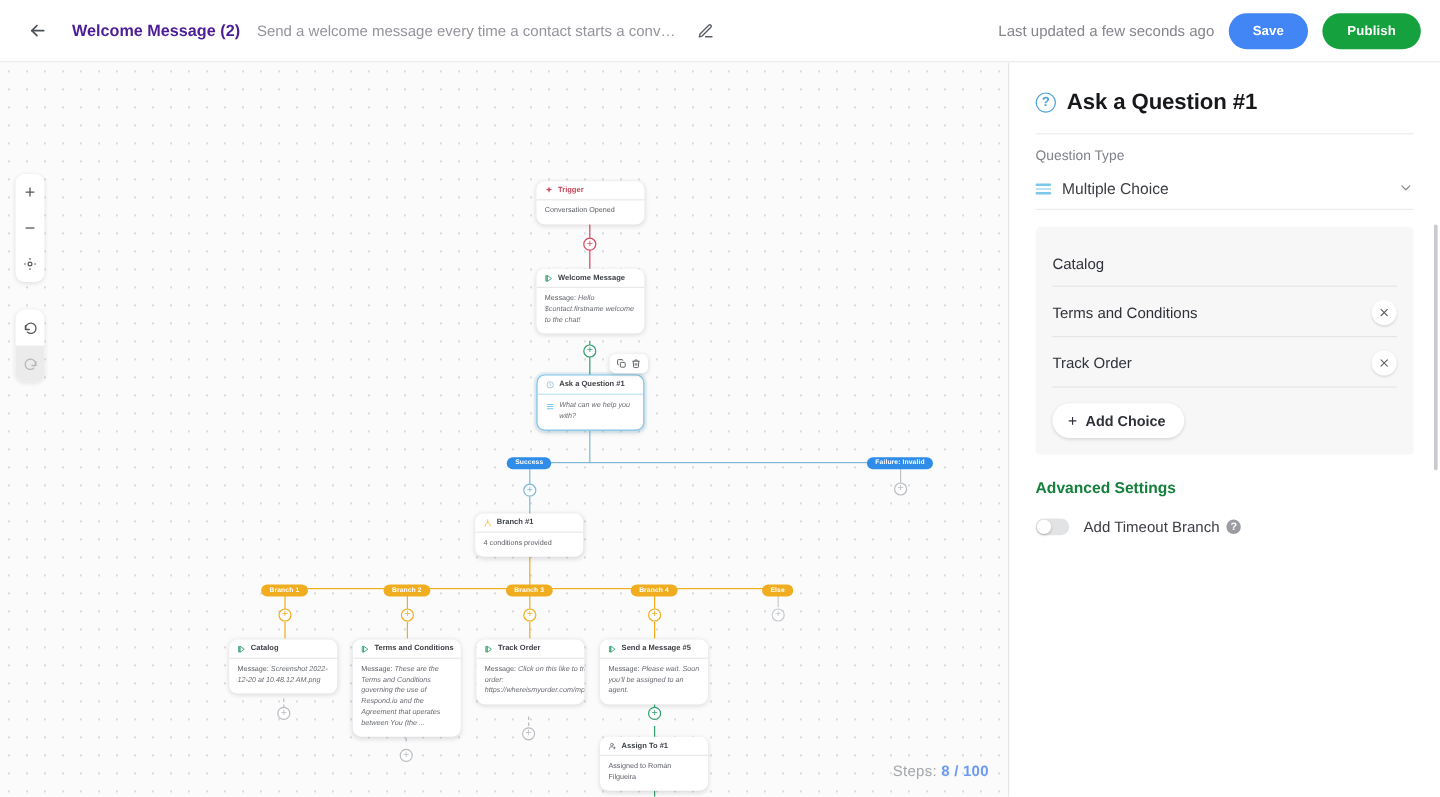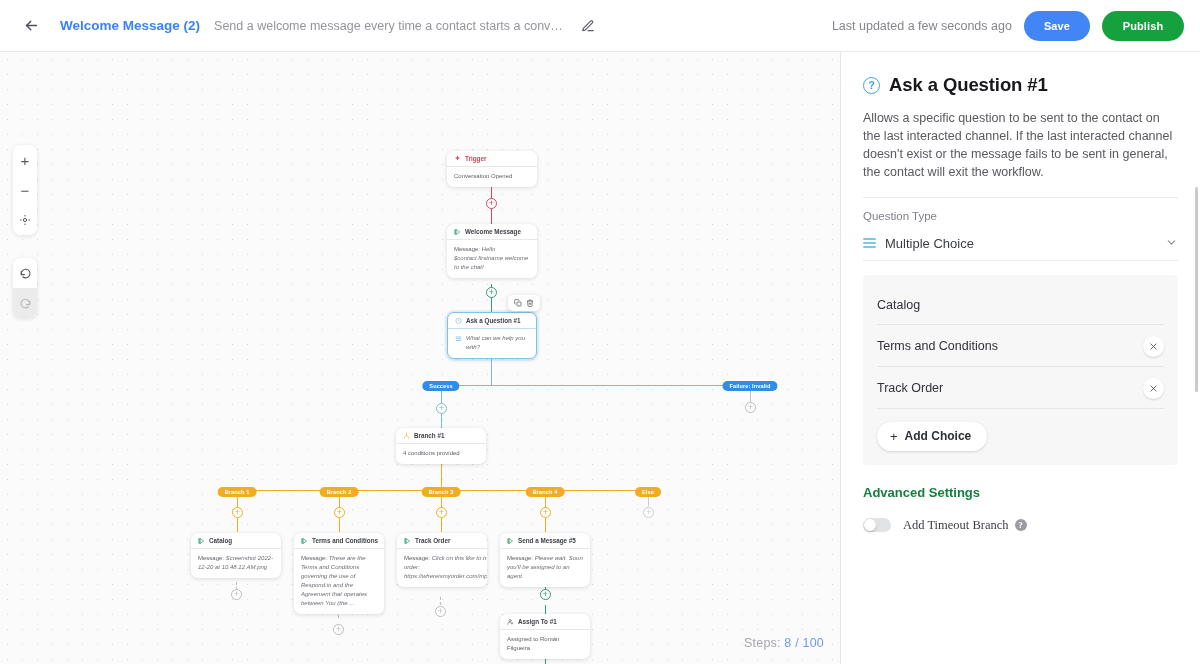"Welcome Message (2)" .wf-title { color: #3b82f6 -> #4c1d95 }
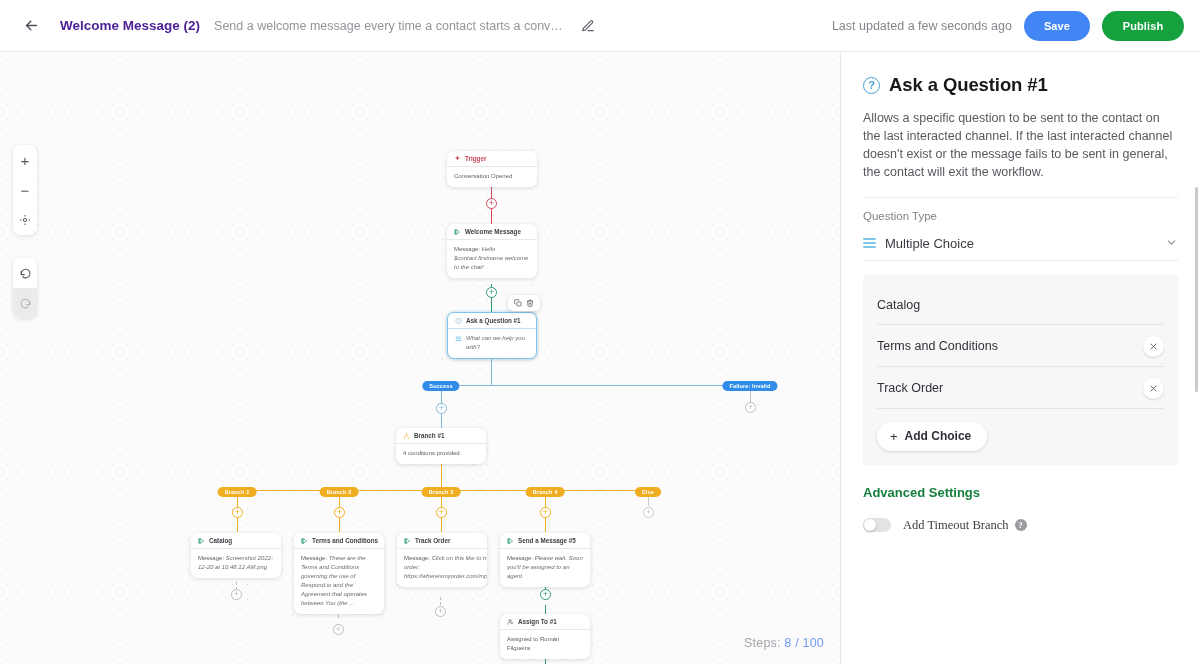"Allows a specific question to" div.panel-desc { html: <div>Allows a specific question to be sent to the contact on the last interacted channel. If the last interacted channel doesn't exist or the message fails to be sent in general, the contact will exit the workflow.</div> -> none }
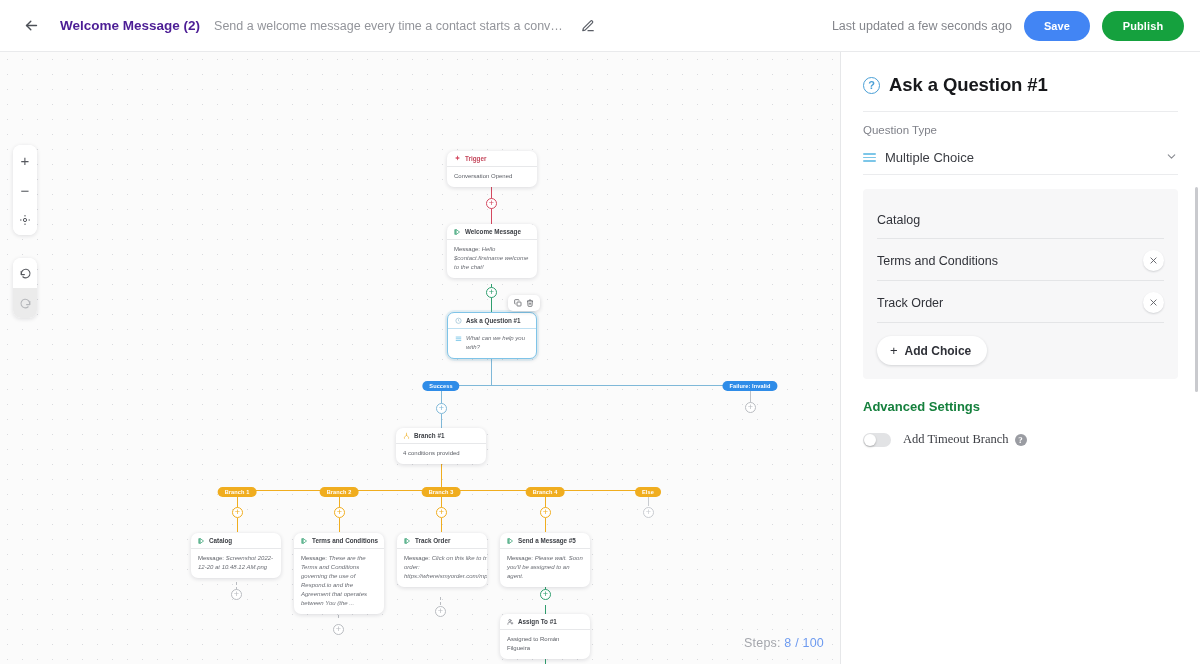"Add Timeout Branch" .toggle-label { font-family: Liberation Serif, serif -> none }
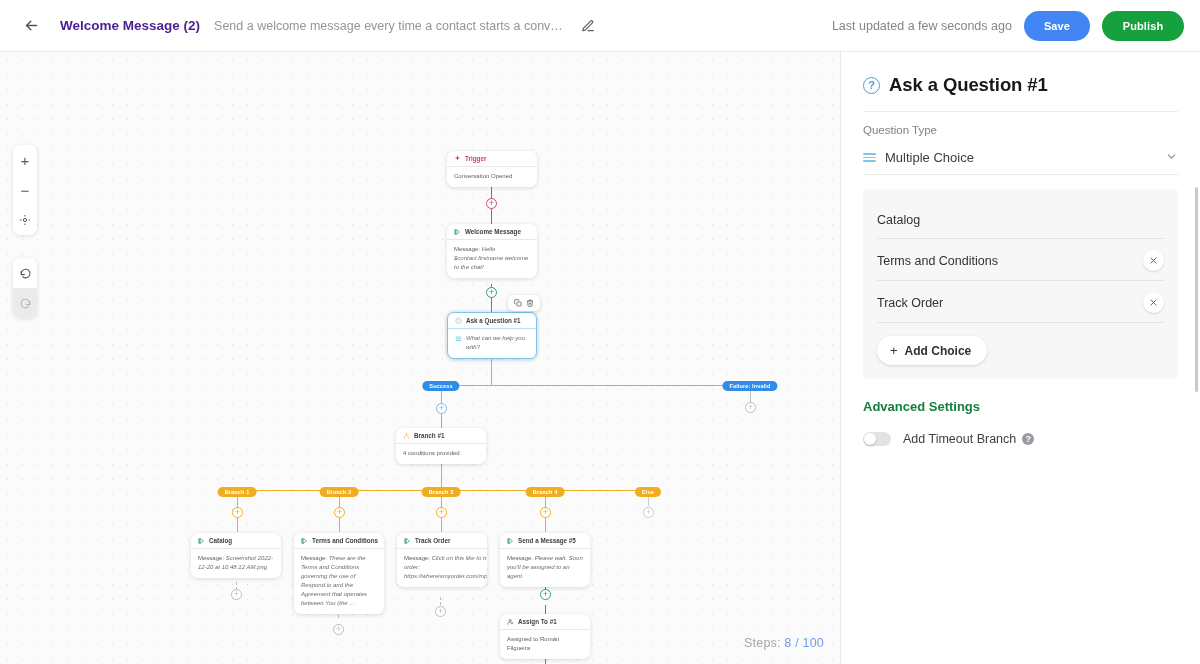"8 / 100" .steps-badge .count { font-weight: 400 -> 700 }
